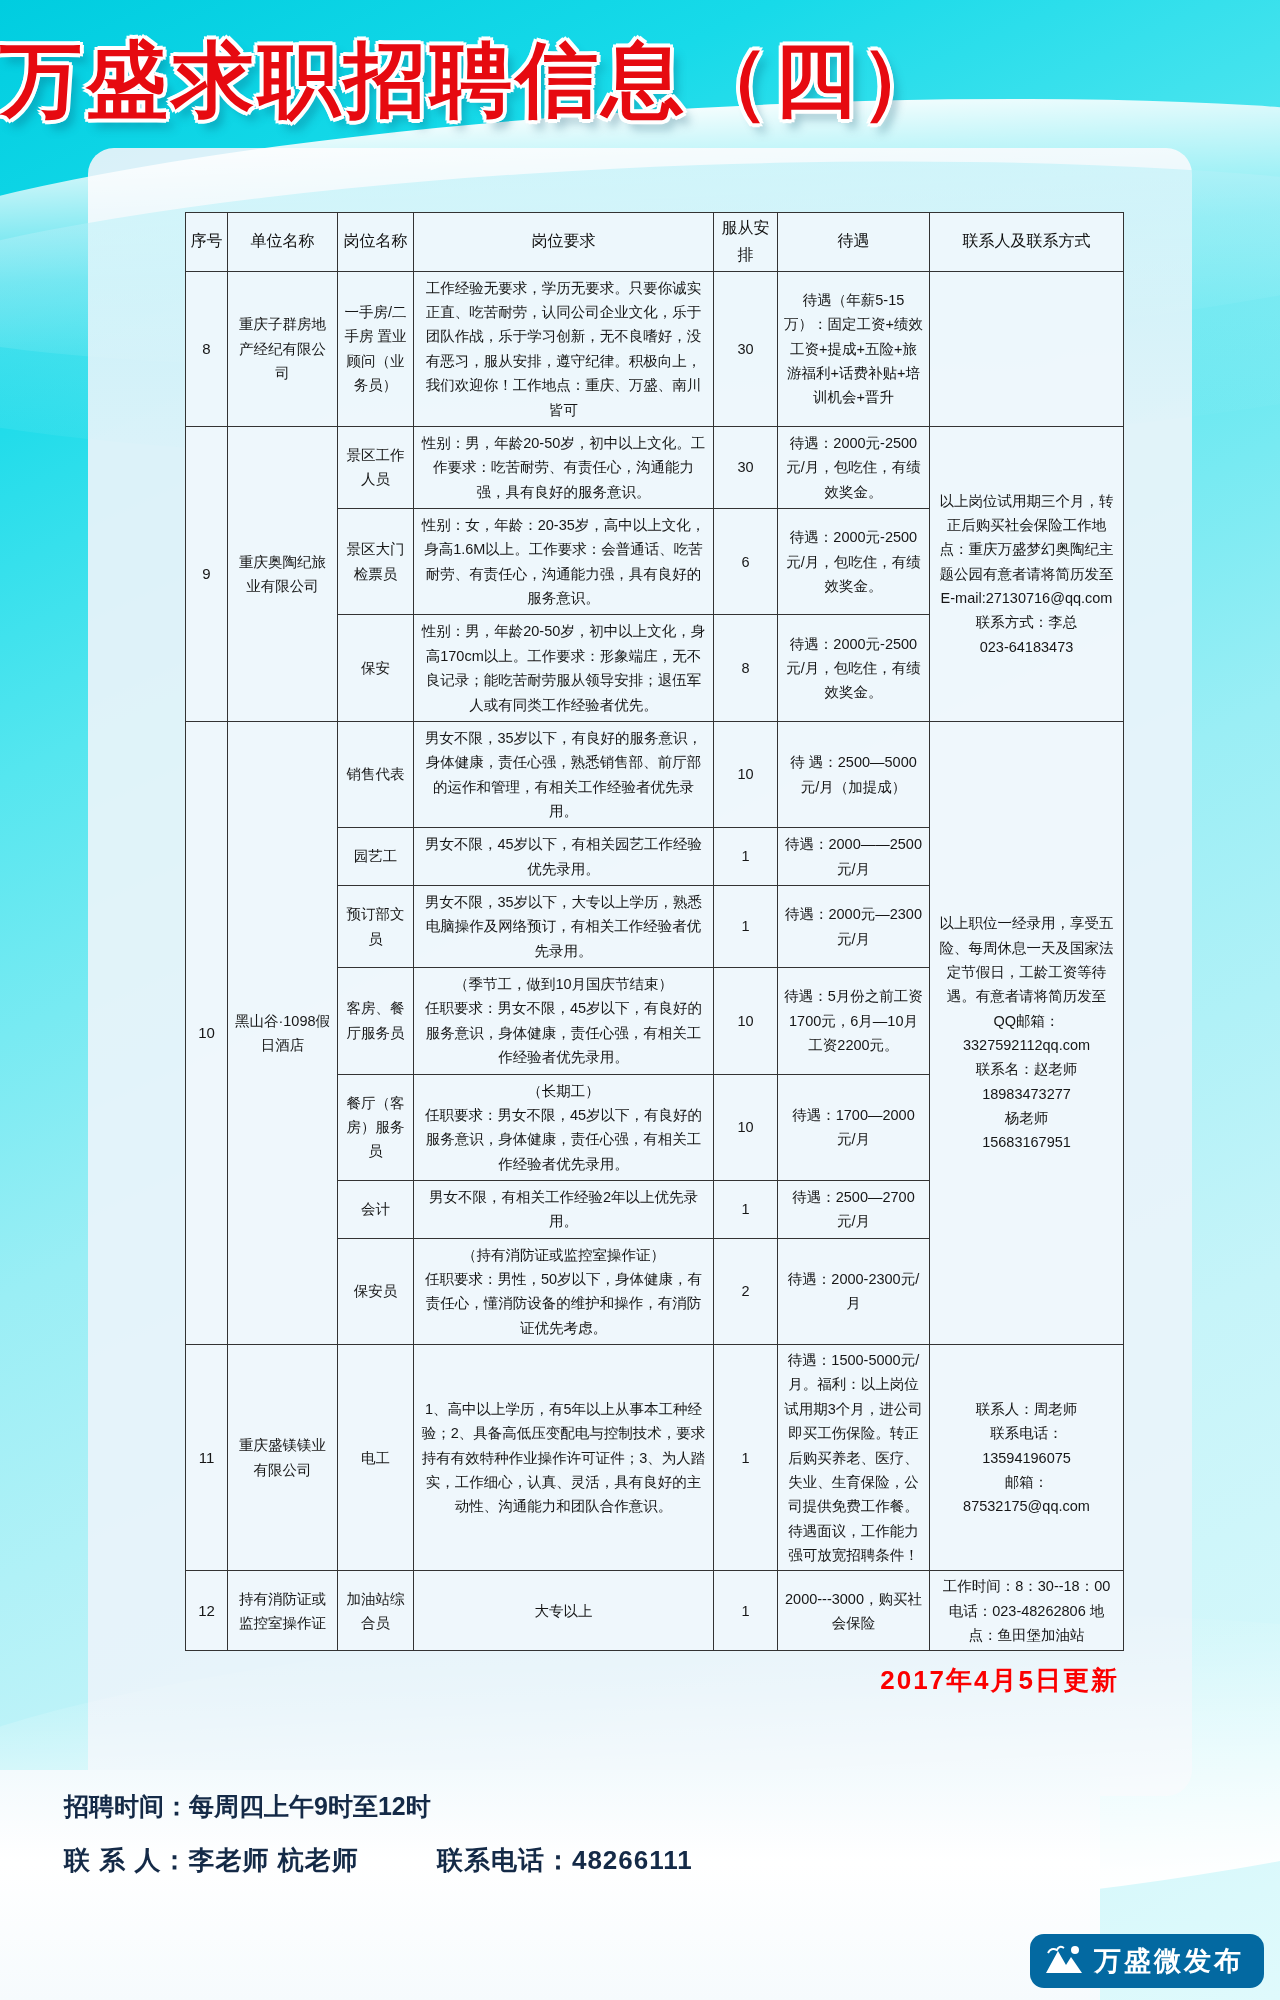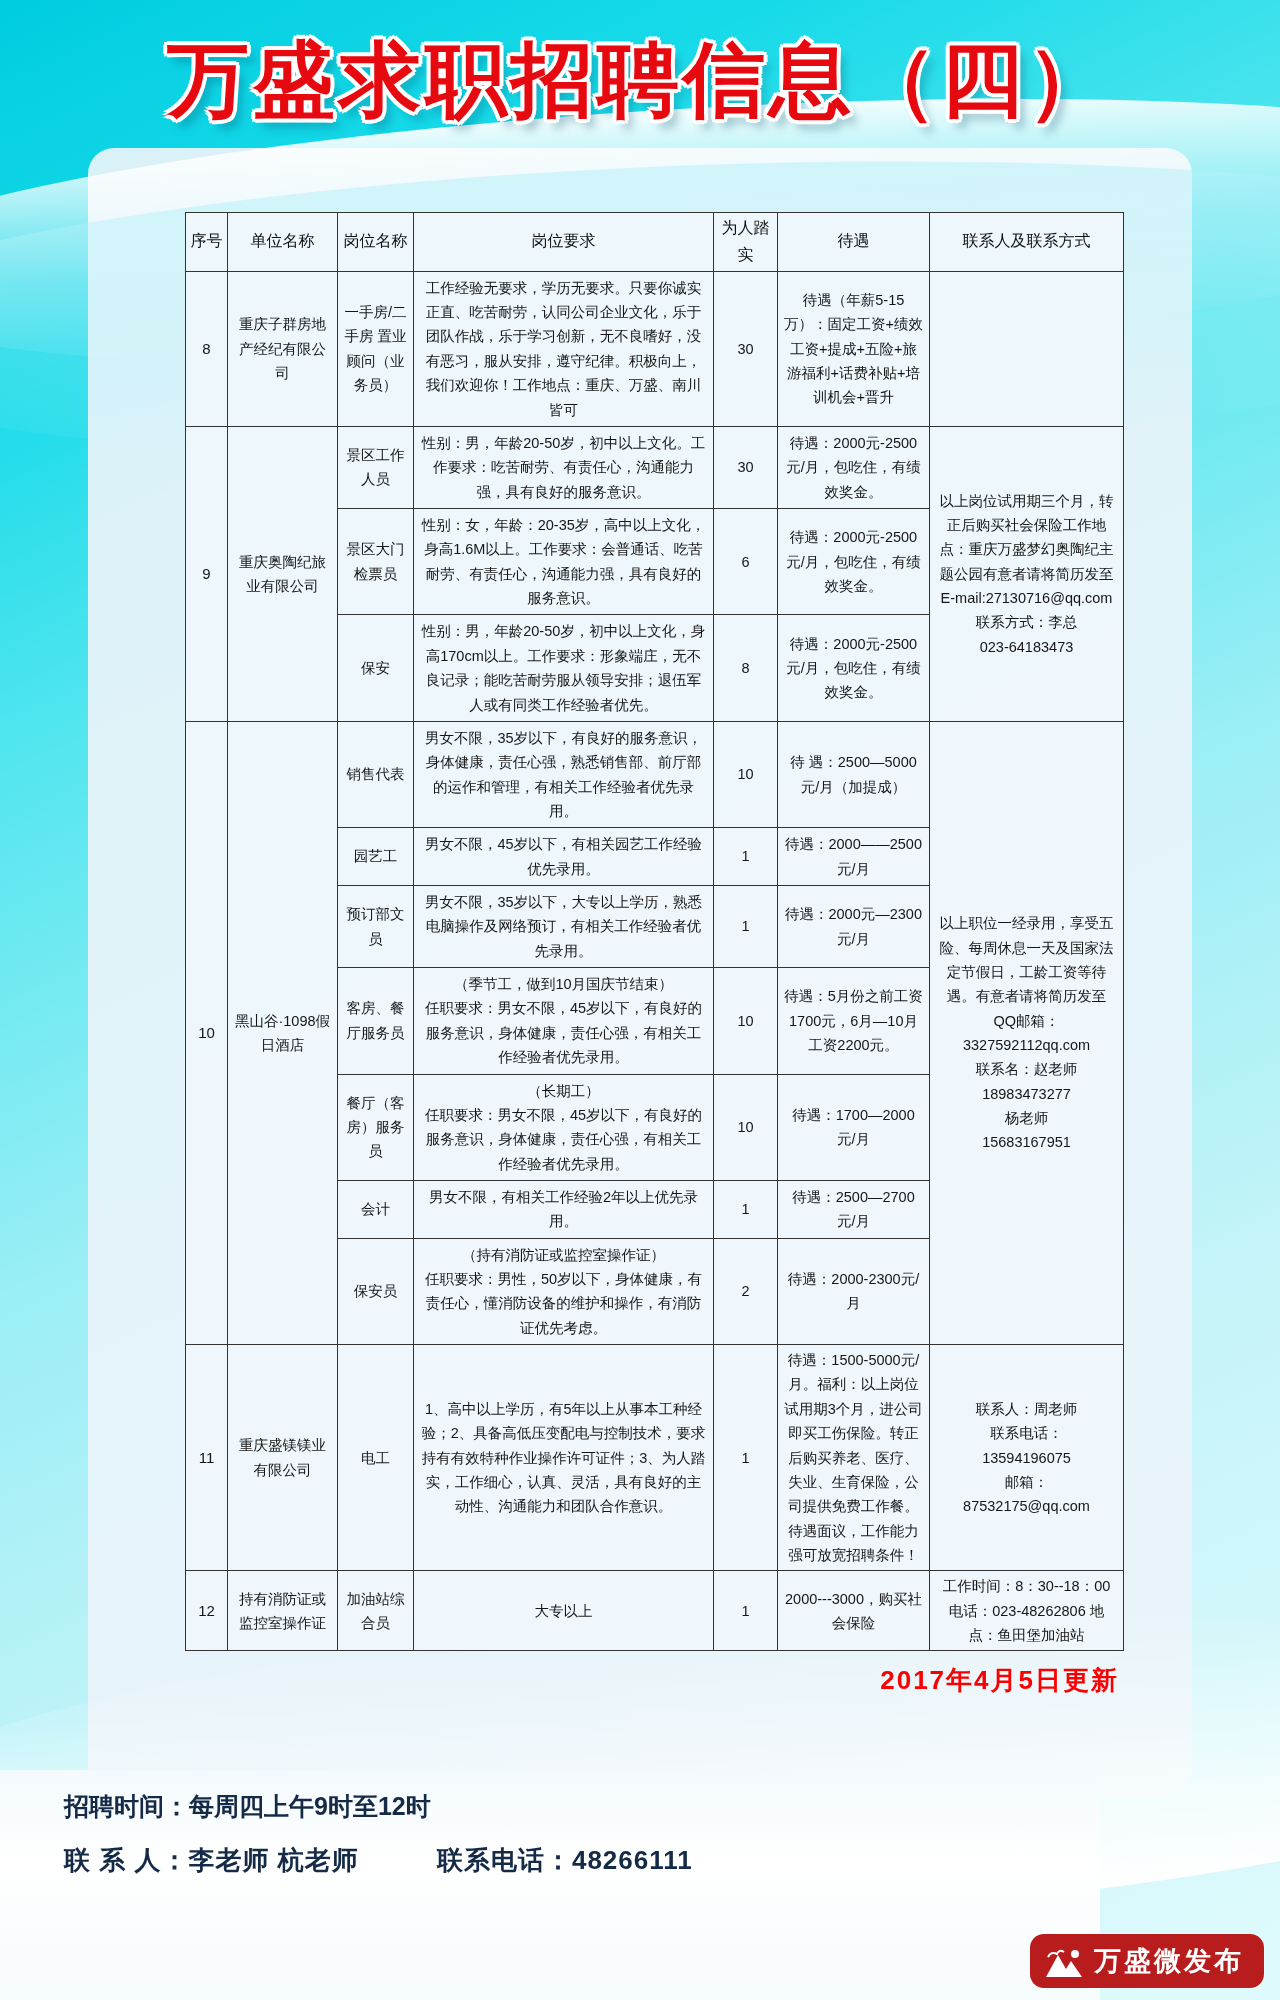"万盛求职招聘信息（四）" .title { text-align: center -> none }
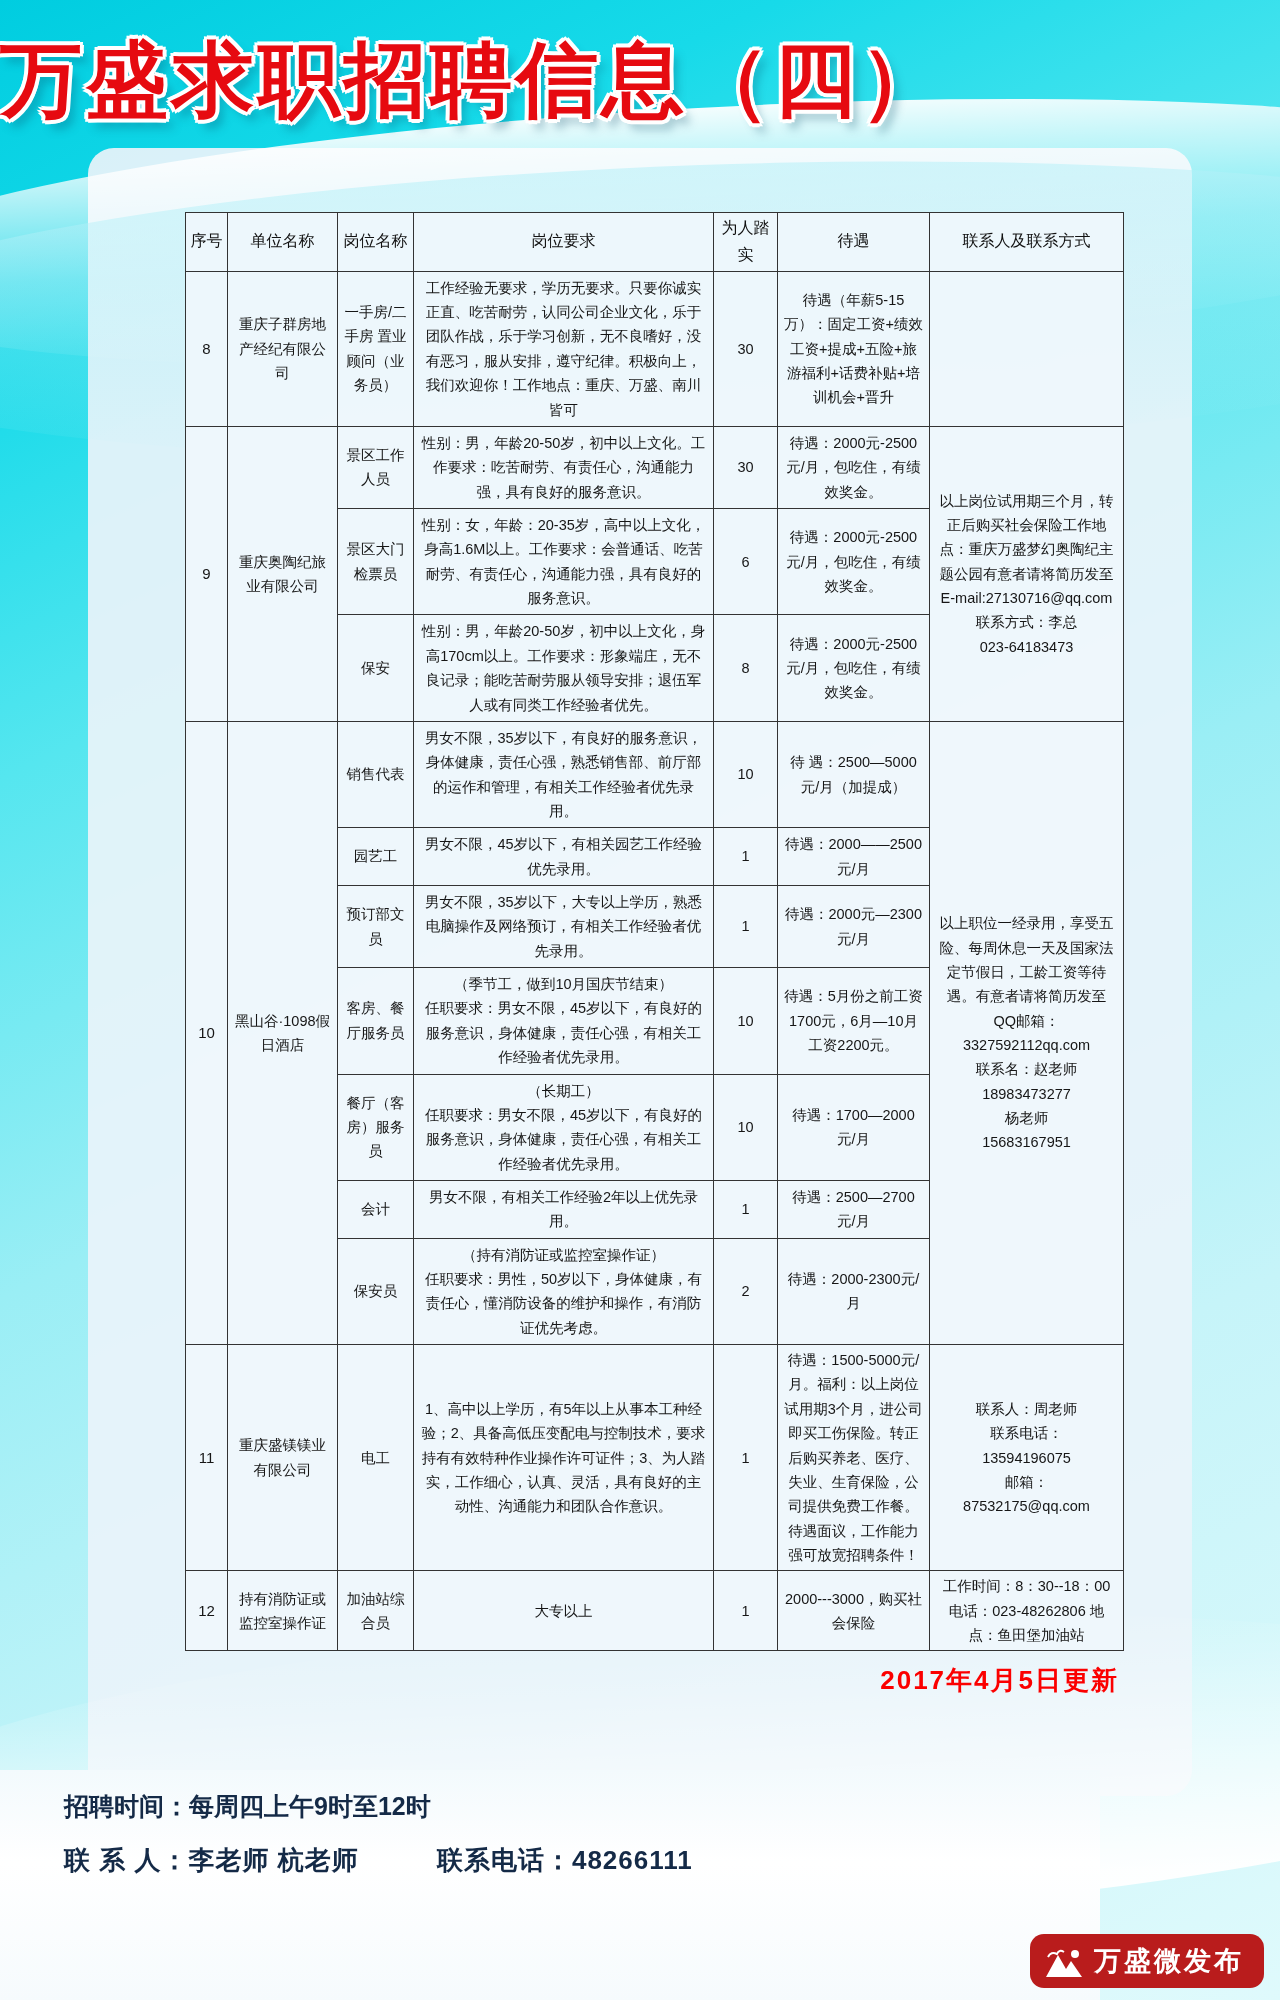"为人踏实" td { text: 为人踏实 -> 服从安排 }
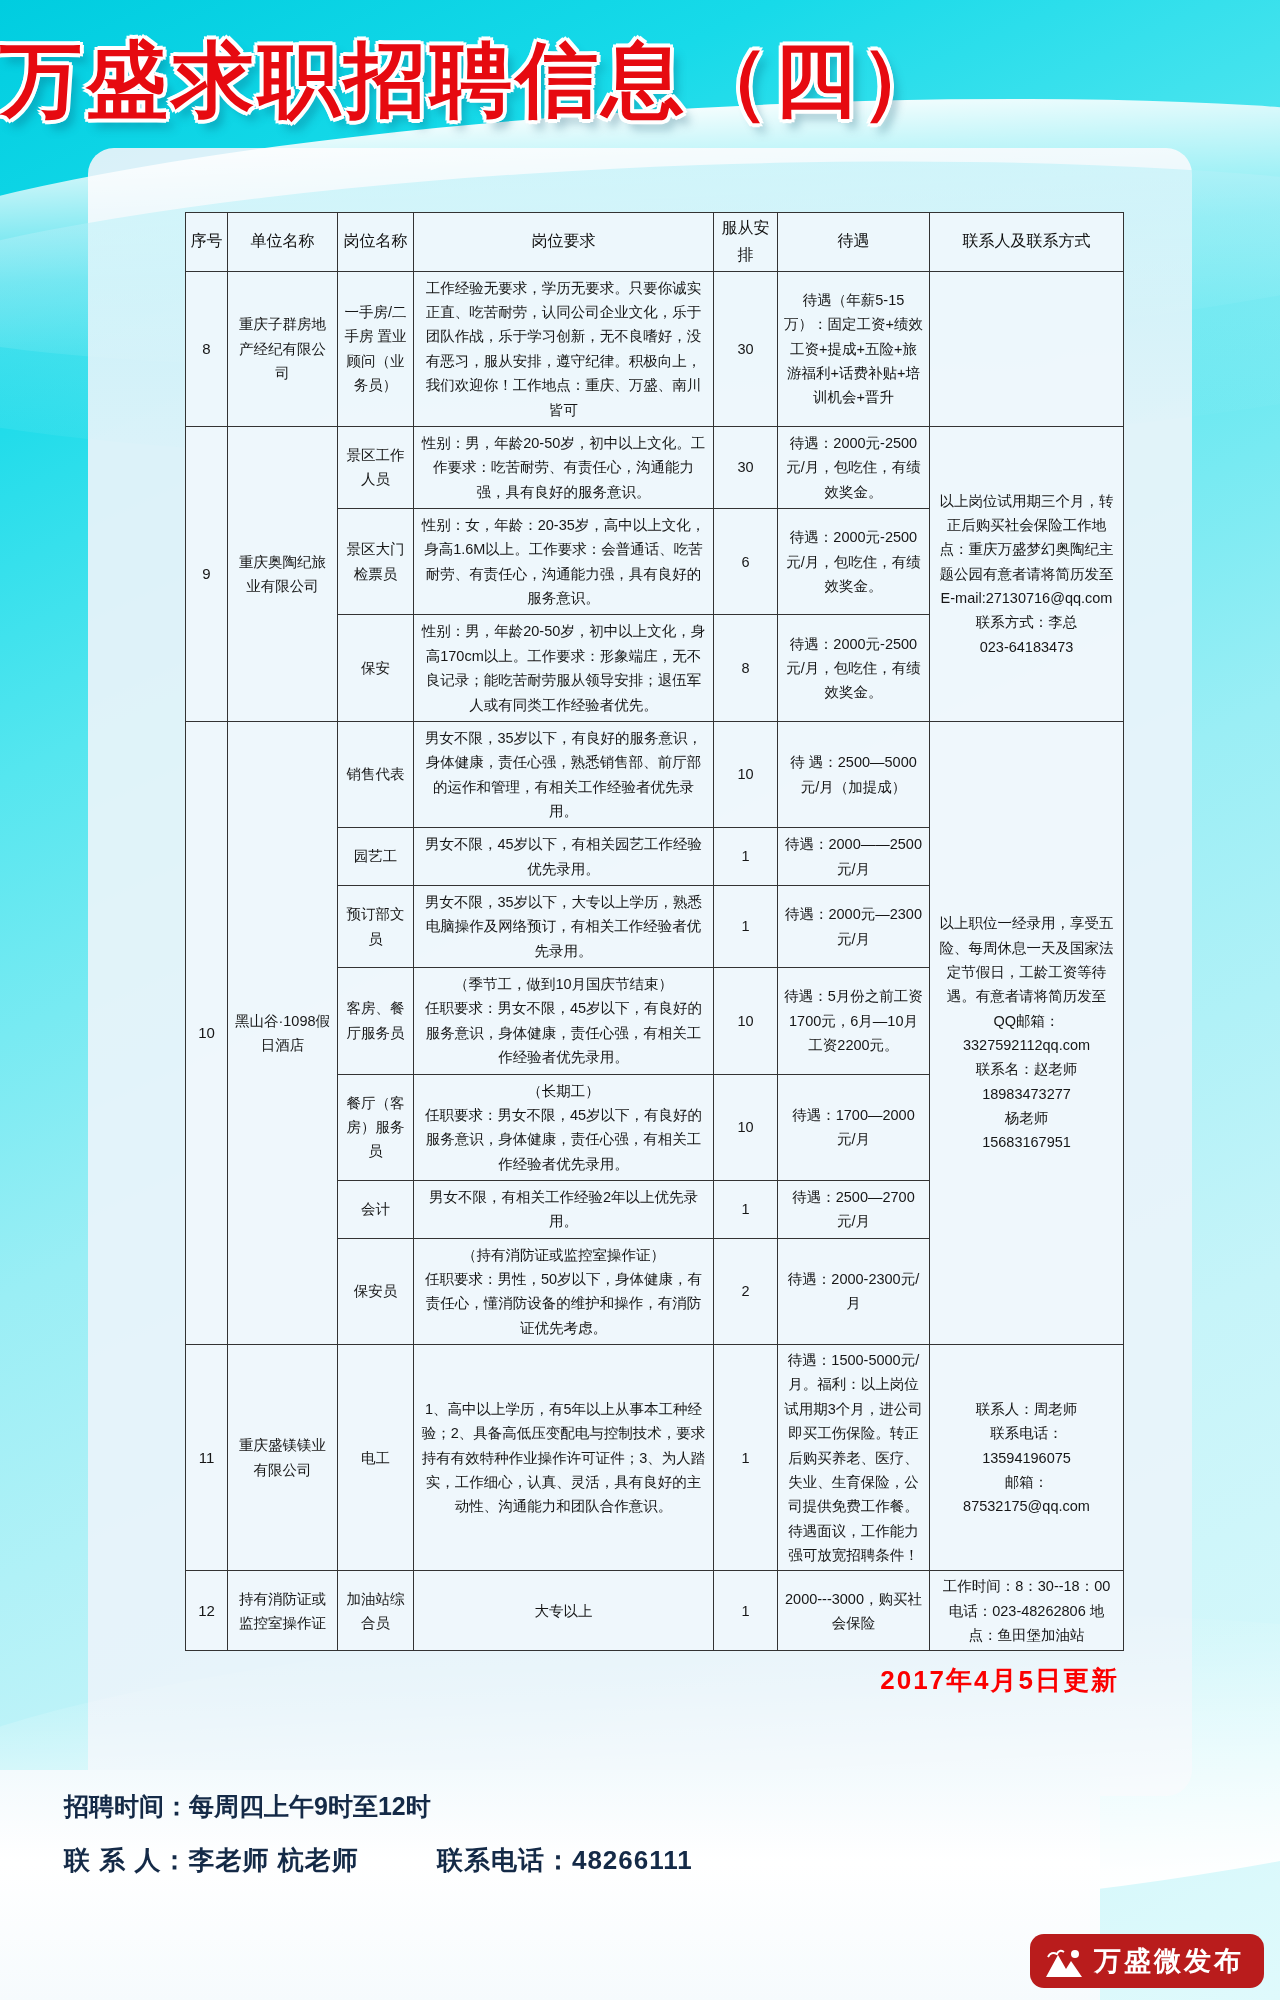"万盛微发布" .logo { align-items: flex-end -> flex-start; background: #b91c1c -> #0369a1 }
